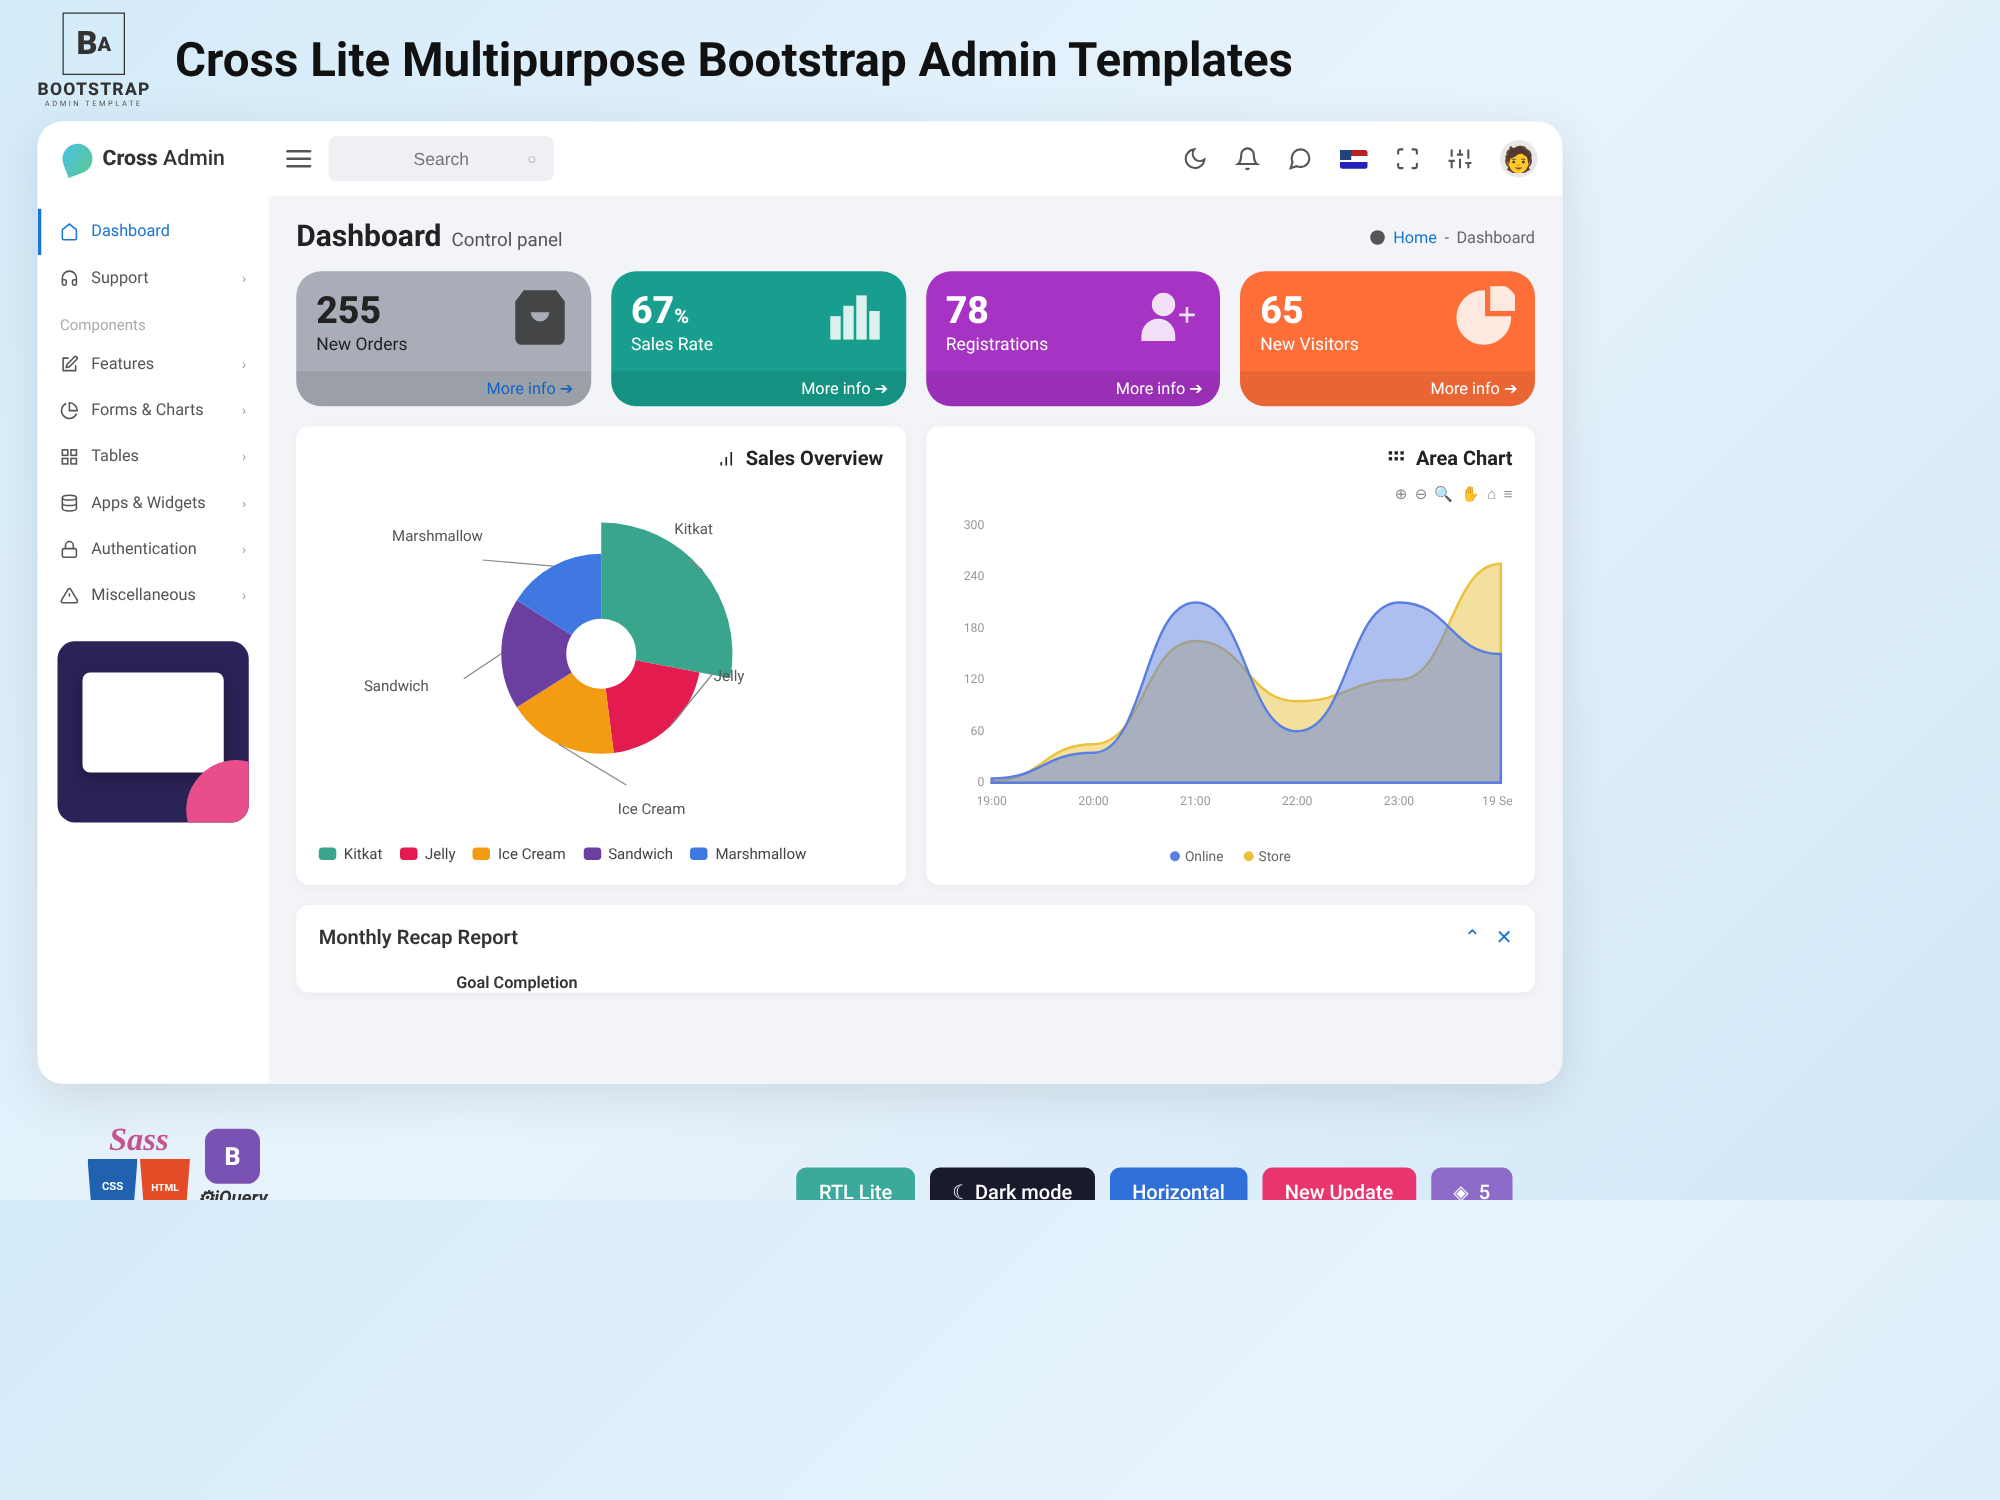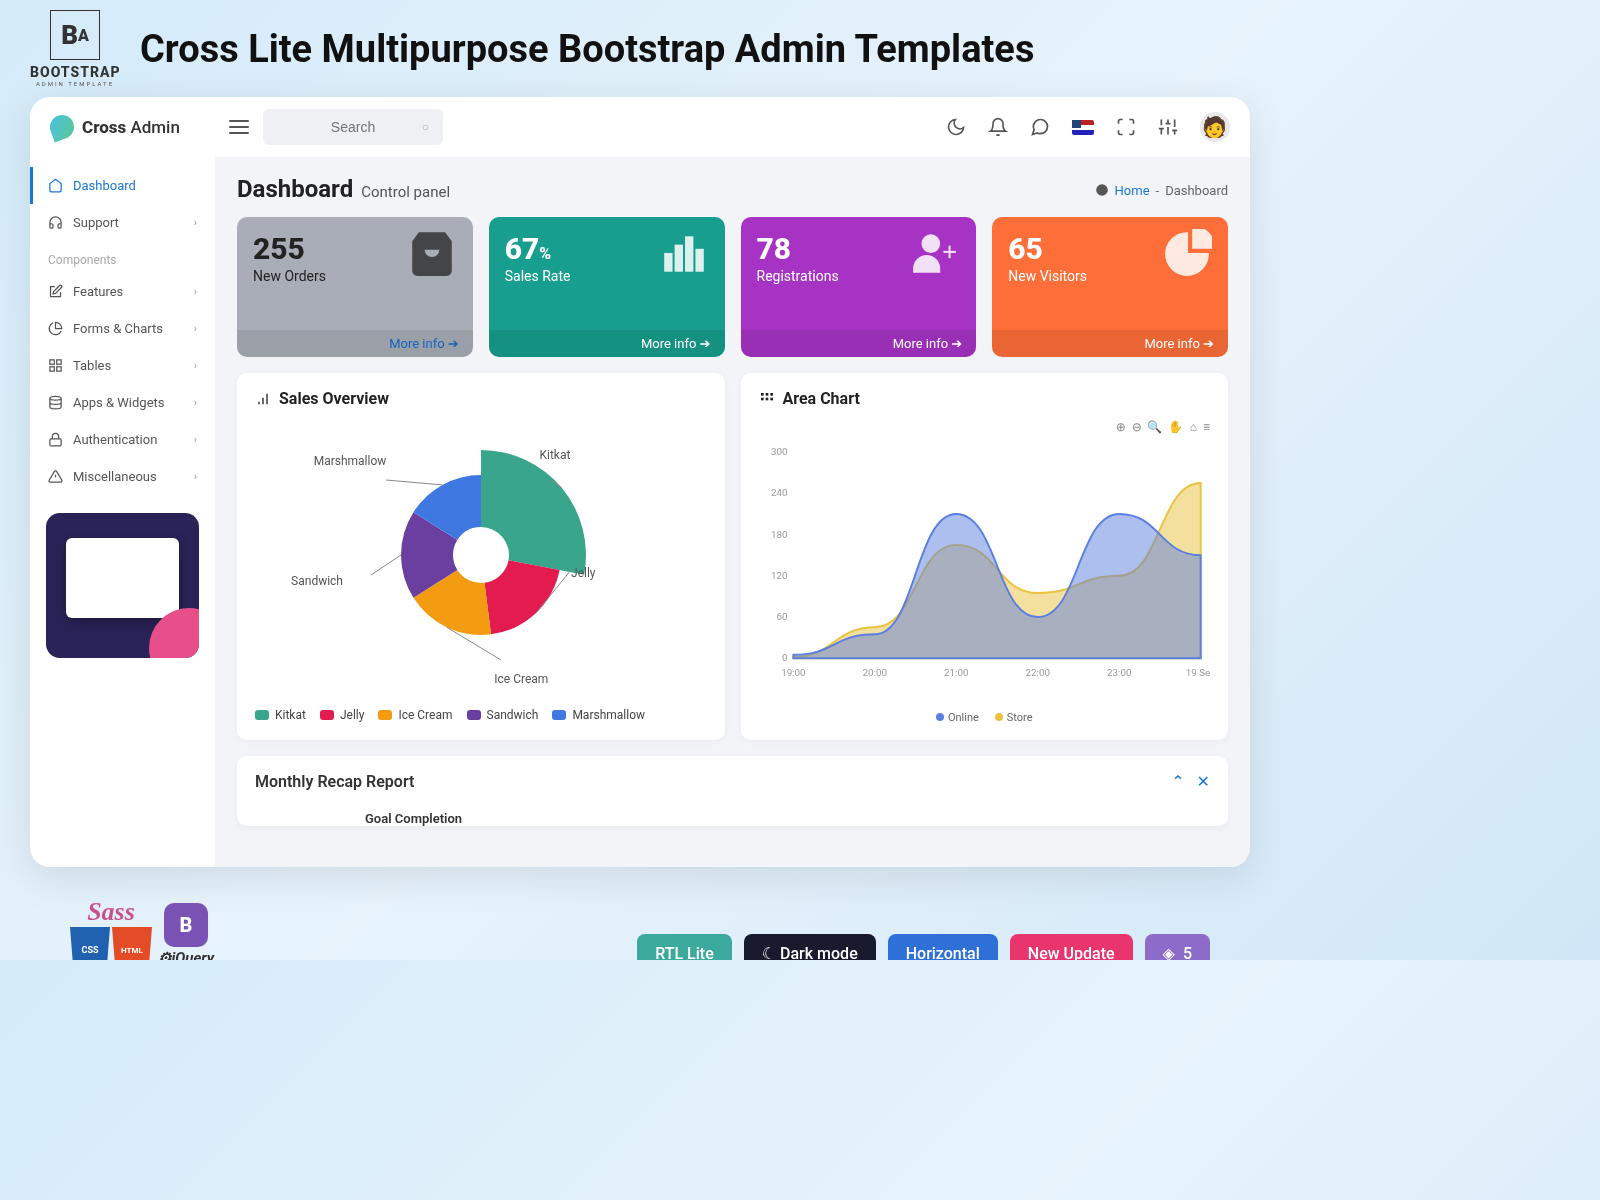"255" .stat { border-radius: 10px -> 20px; height: 140px -> 108px }
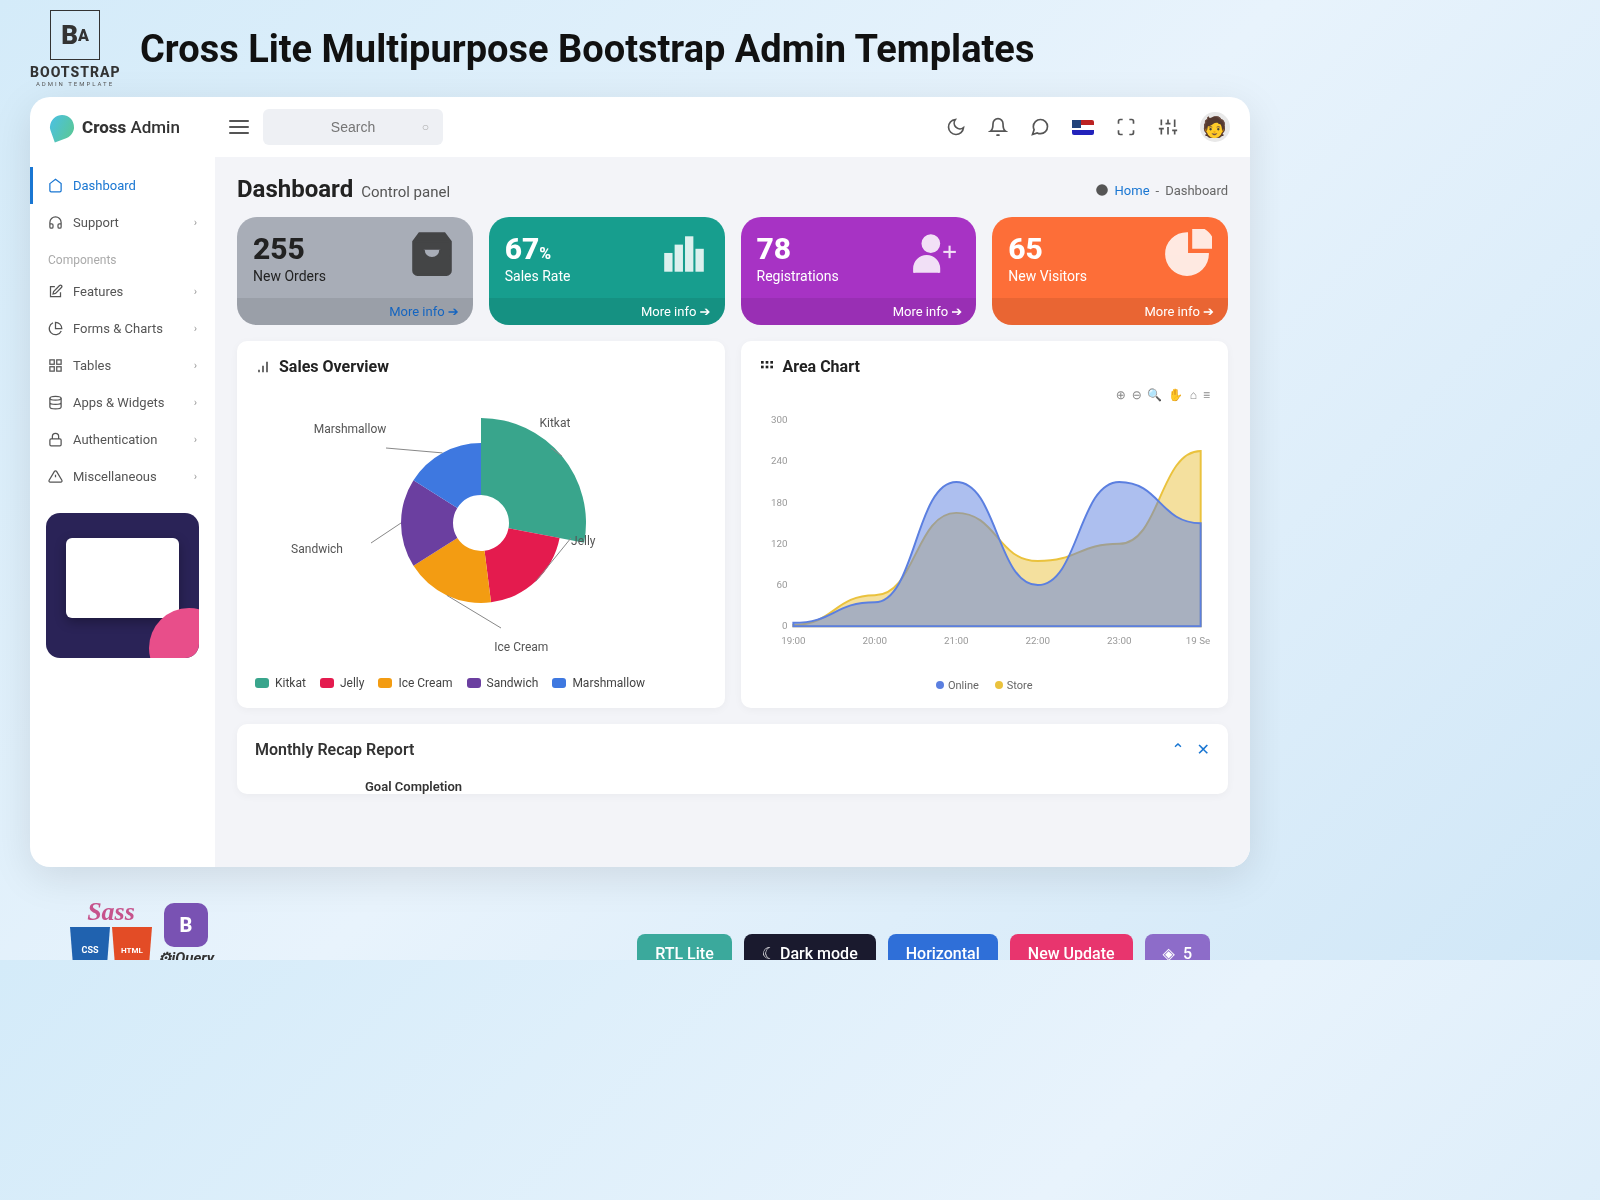"Sales Overview" .card-title { justify-content: none -> flex-end }
